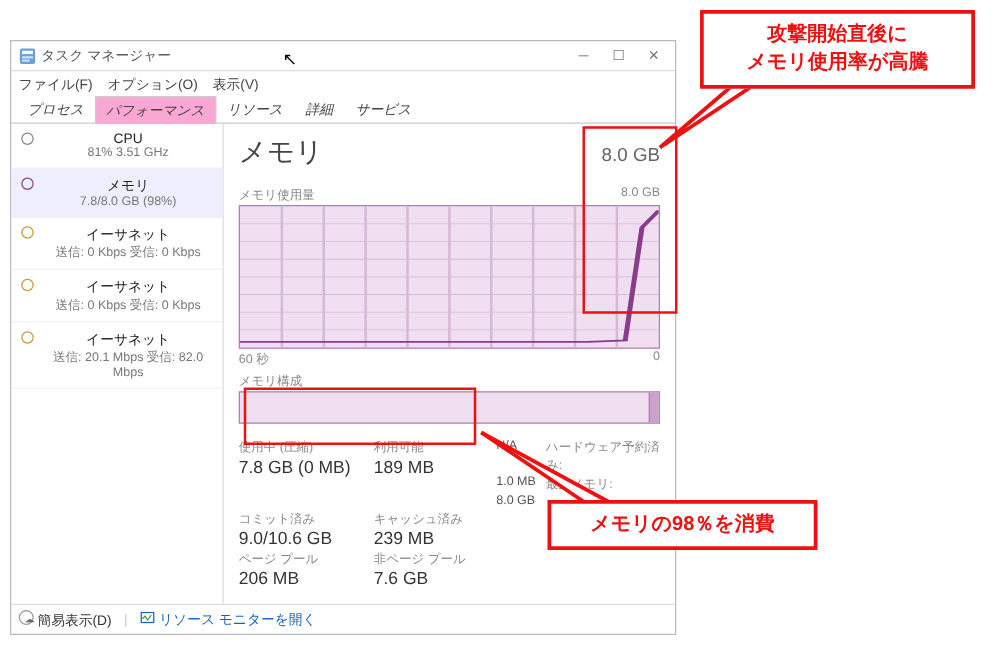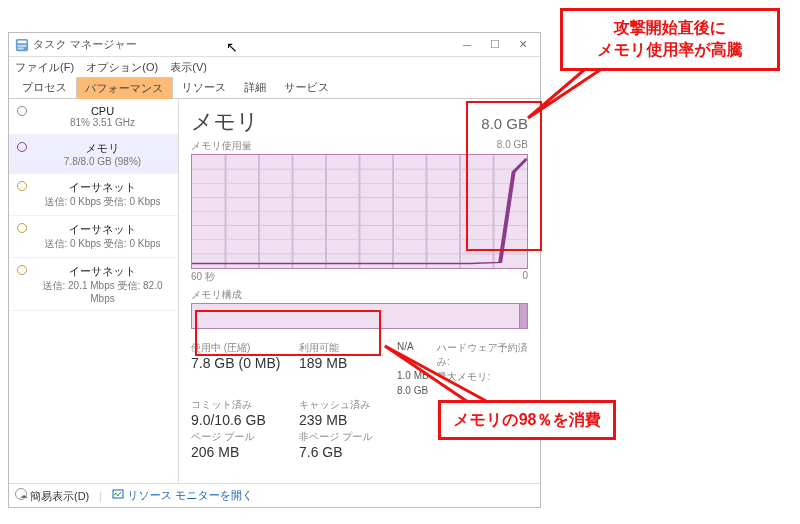"プロセス" .tab { font-style: none -> italic }
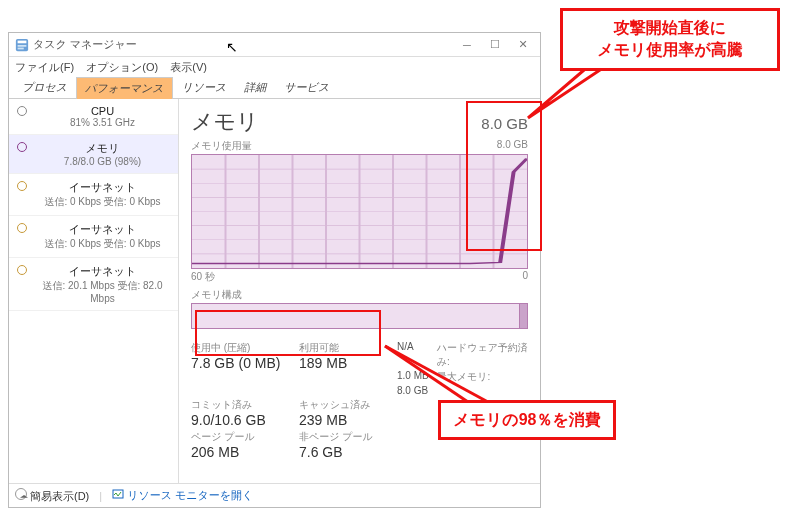"パフォーマンス" .tab.active { background: #fdba74 -> #f9a8d4 }
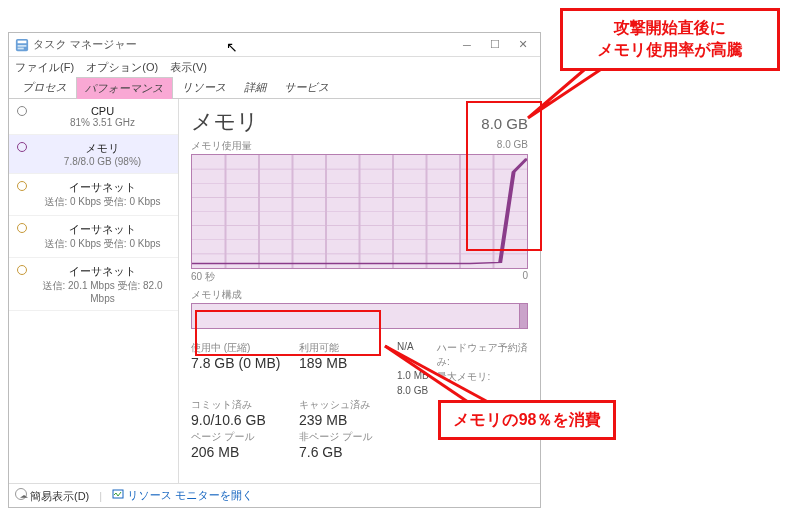"メモリ使用量" .chart-label-row { margin-top: 2px -> 12px }
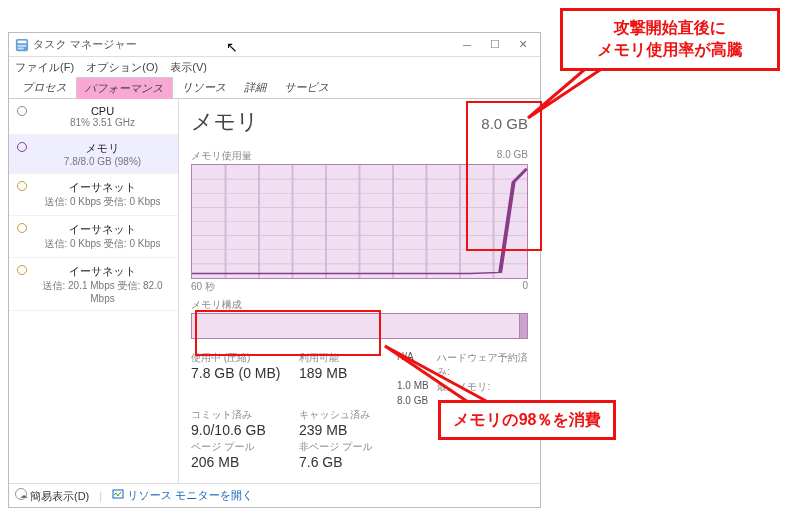"メモリの98％を消費" .callout2 { width: 178px -> 216px }
